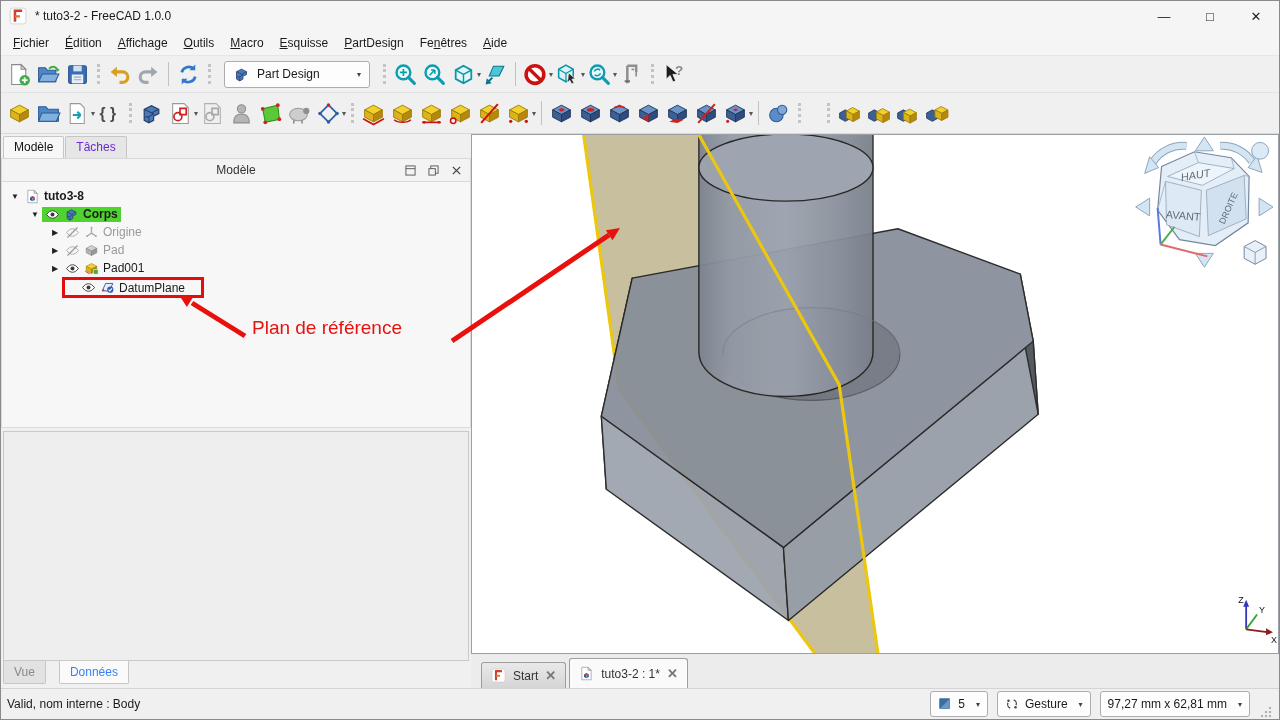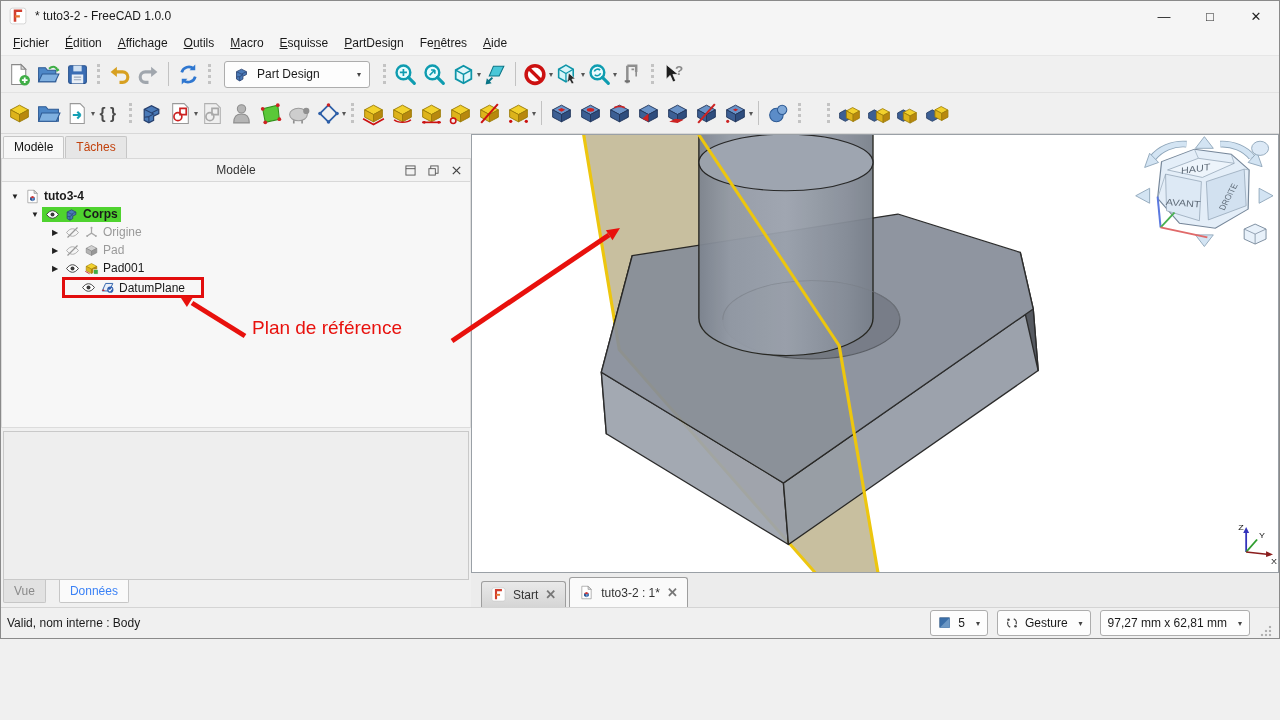"* tuto3-2 - FreeCAD 1.0.0" .window { height: 639px -> 720px }
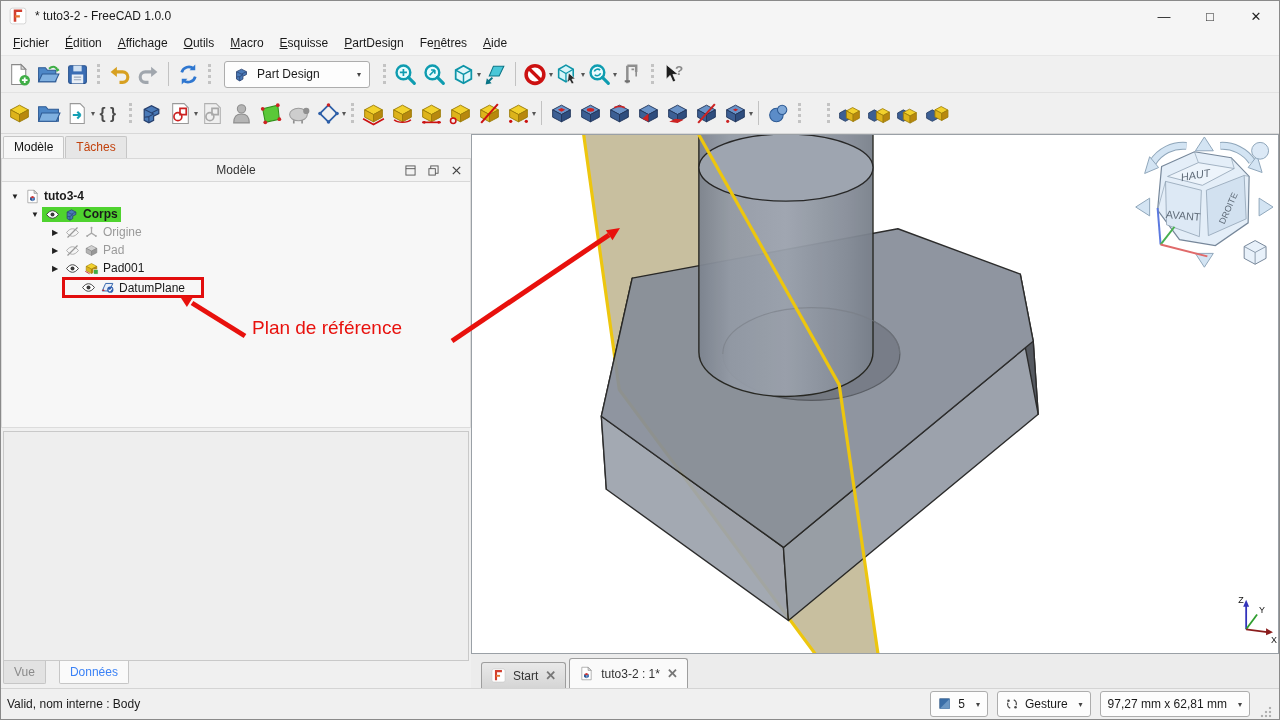"Tâches" .dtab { color: #c2410c -> #6d28d9 }
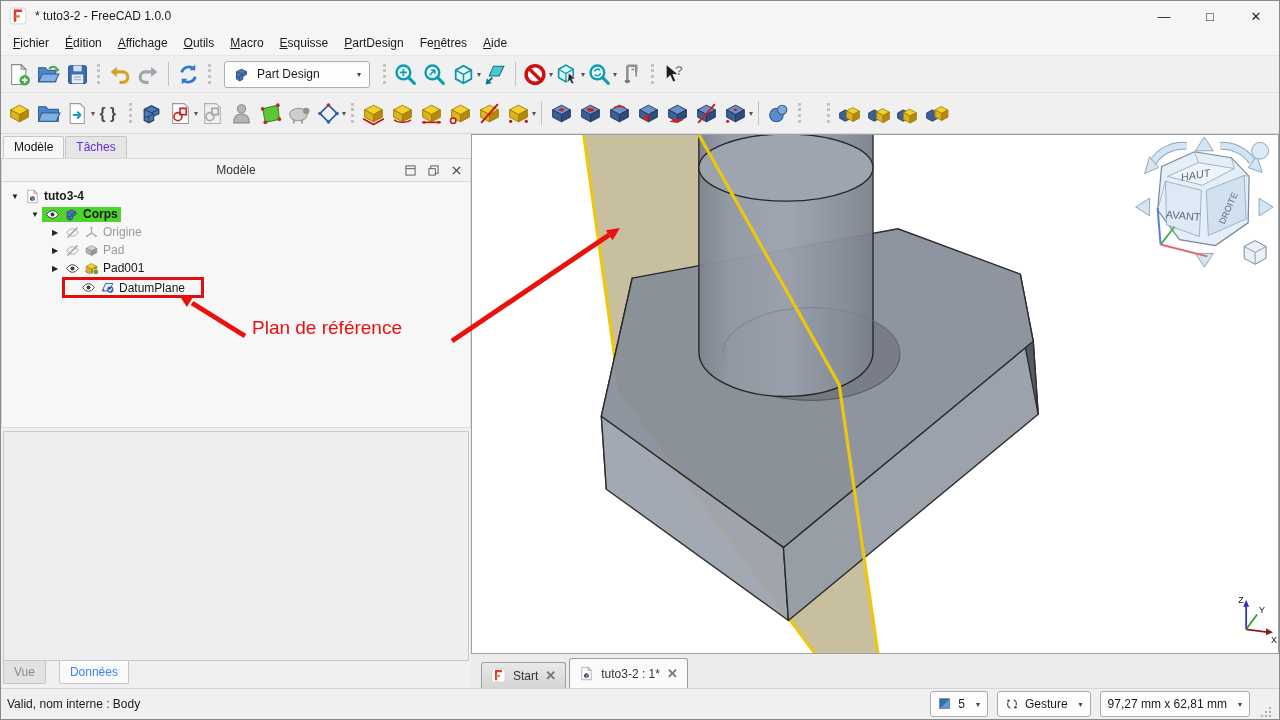"tuto3-4" span.tlabel { text: tuto3-4 -> tuto3-8 }
